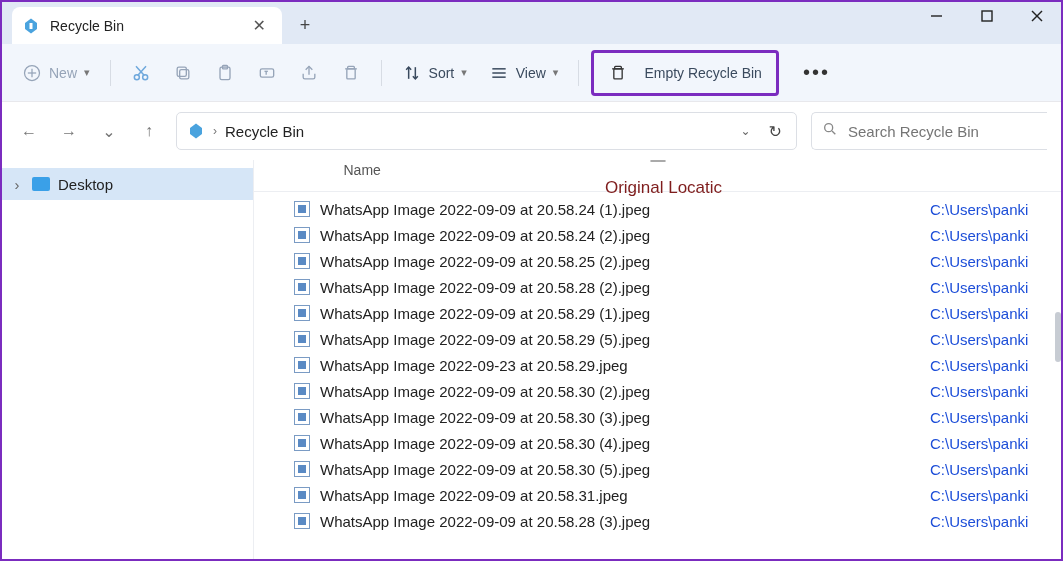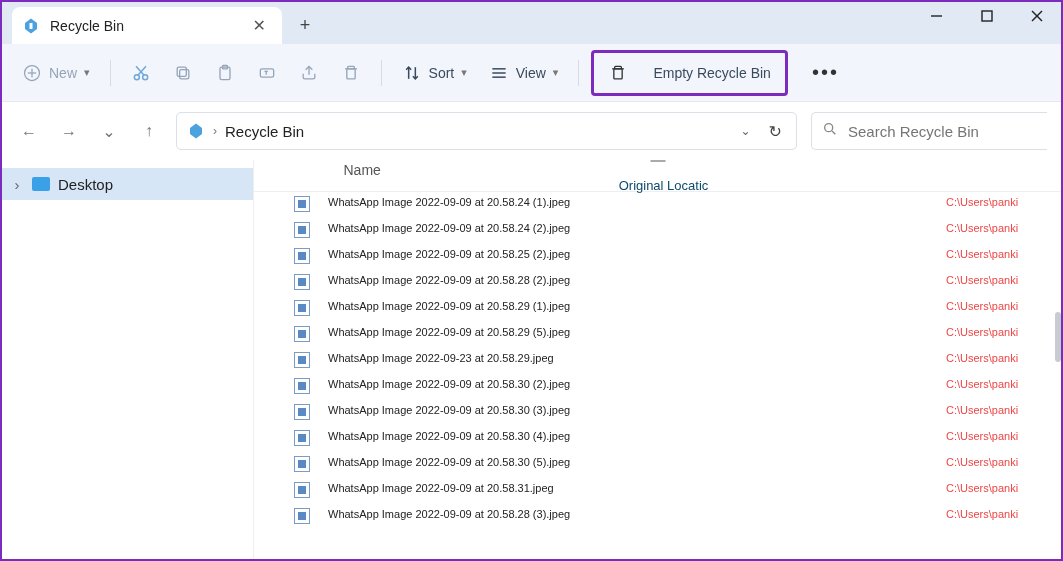"Empty Recycle Bin" .empty-btn { gap: 25px -> 16px }
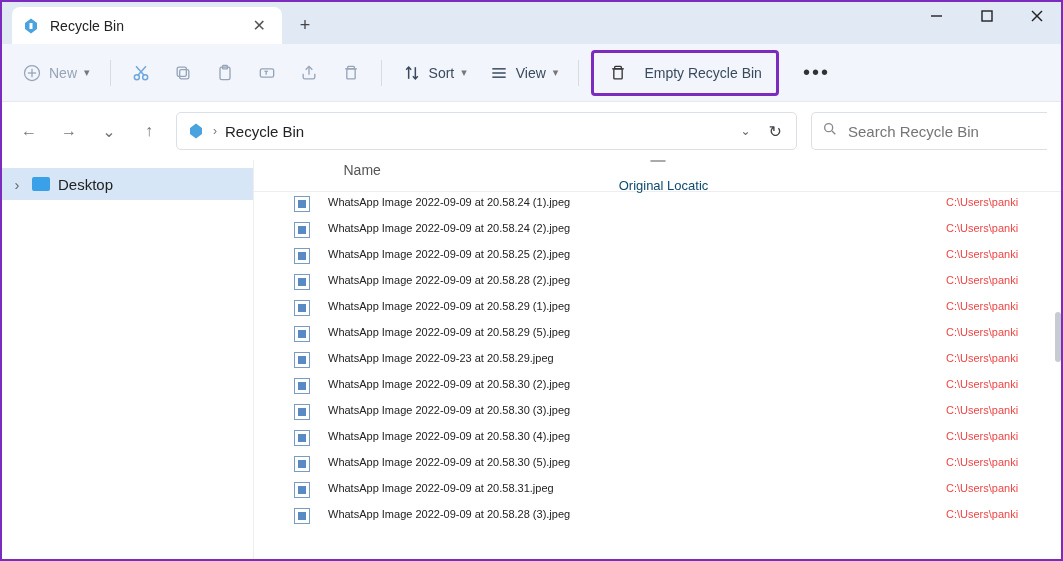"Original Locatic" .col-loc { color: #0c4a6e -> #7f1d1d; font-size: 13px -> 17px }
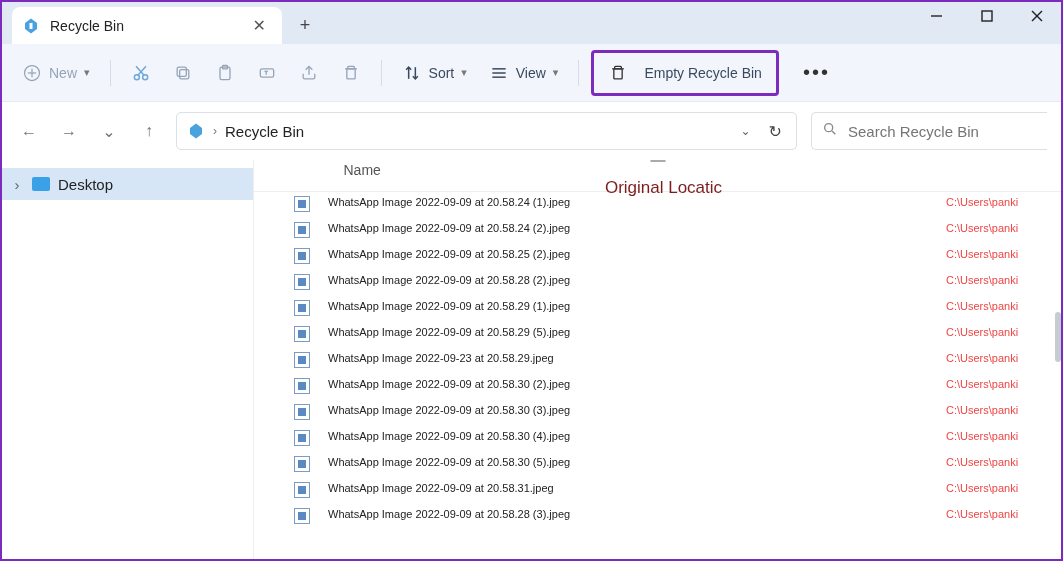"WhatsApp Image 2022-09-09 at 20.58.24" .file-row { align-items: flex-start -> center; font-size: 11px -> 15px; gap: 8px -> none }
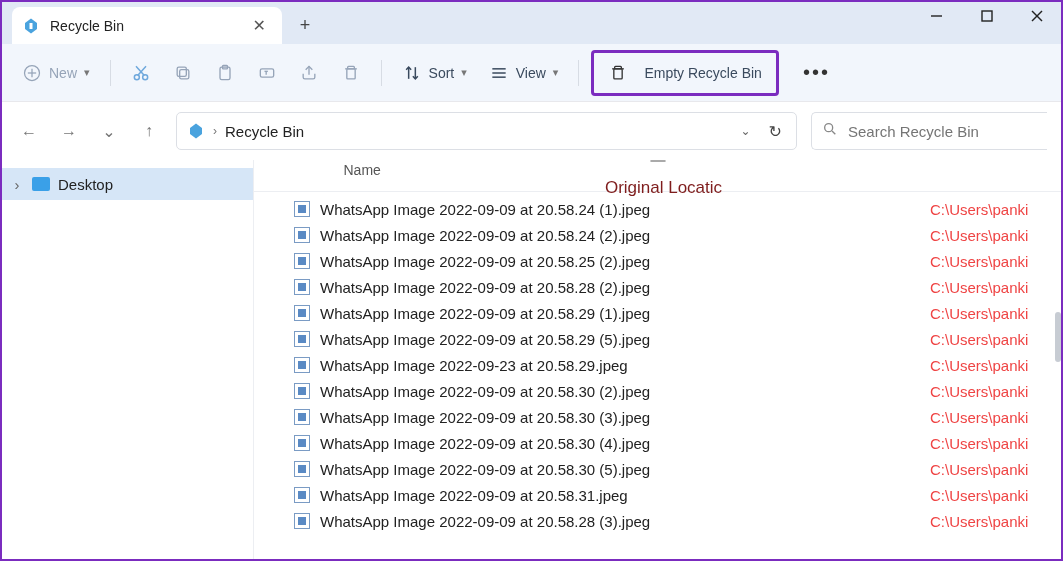"C:\Users\panki" .file-loc { color: #ef4444 -> #1d4ed8 }
